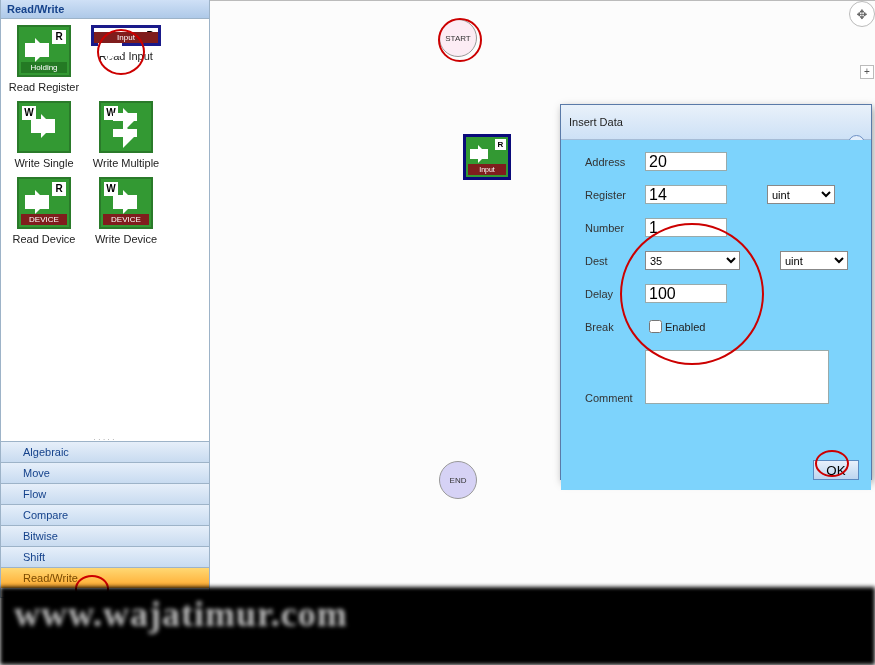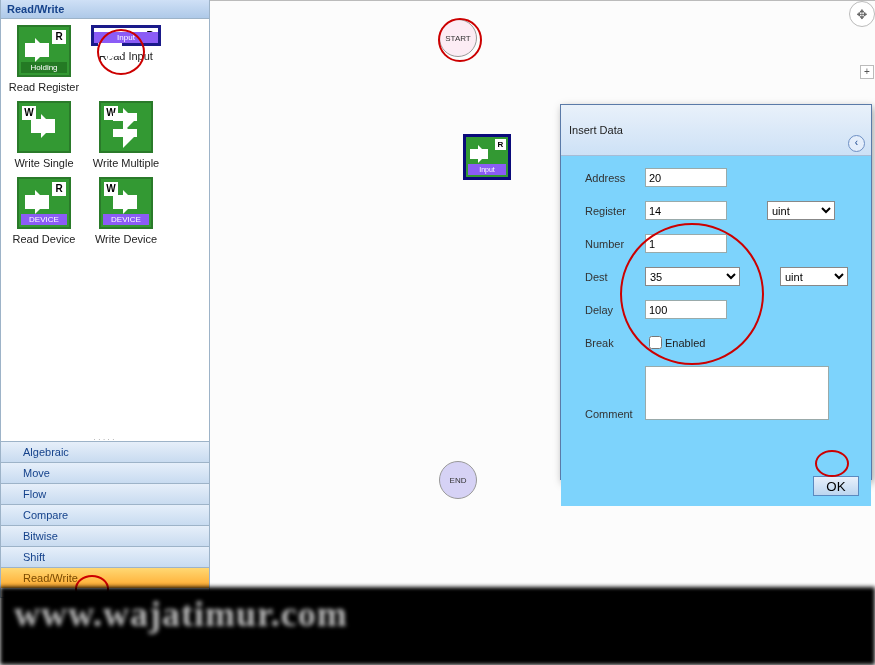"Input" .strip.dark { background: #8b5cf6 -> #7f1d1d }
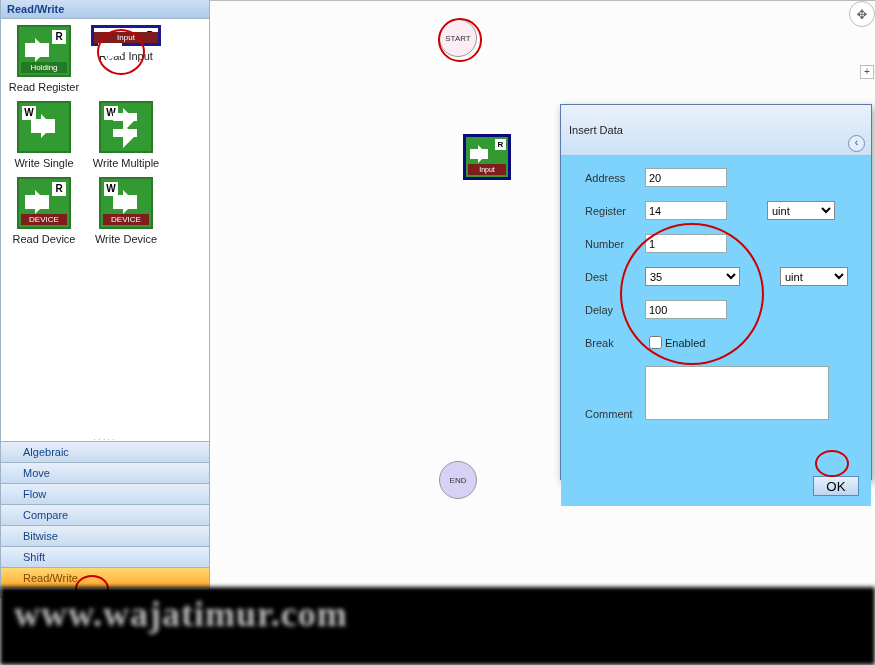"Insert Data" #dlg-title { padding: 19px 8px -> 11px 8px }
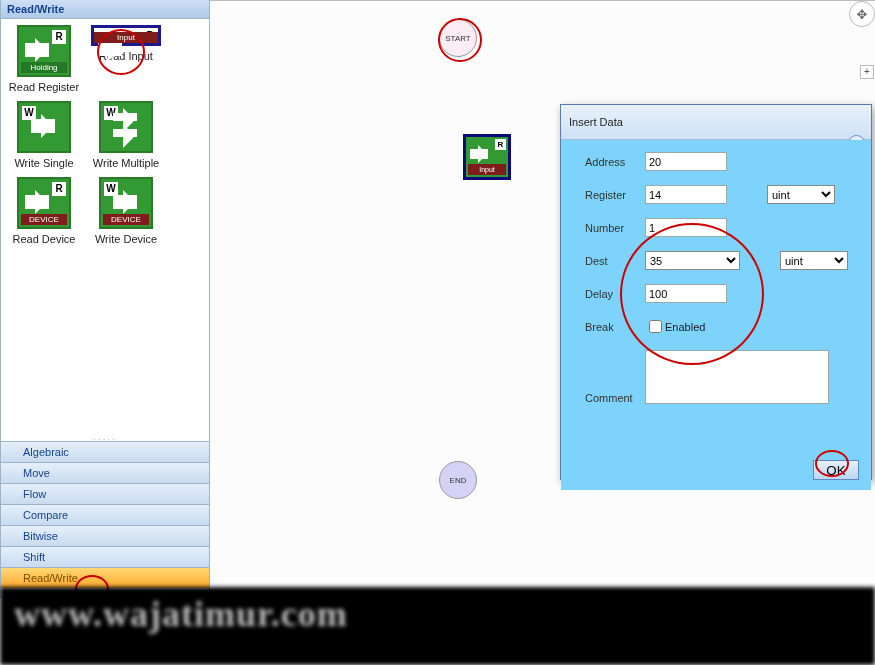"20" .inp { font-size: 11px -> 16px }
